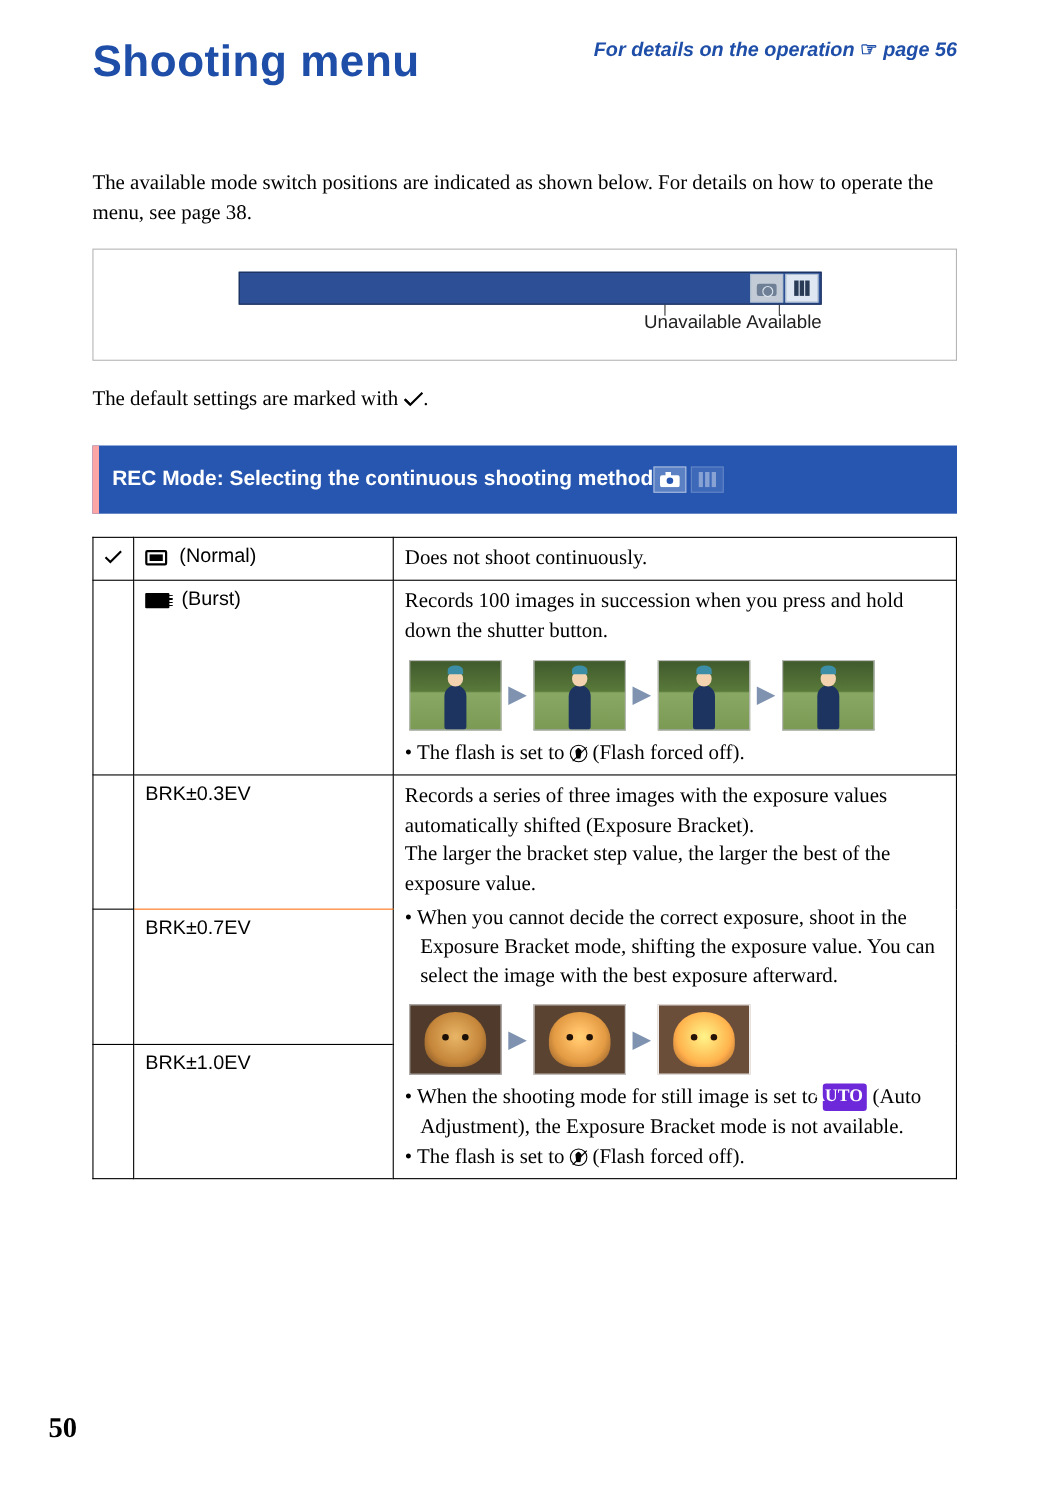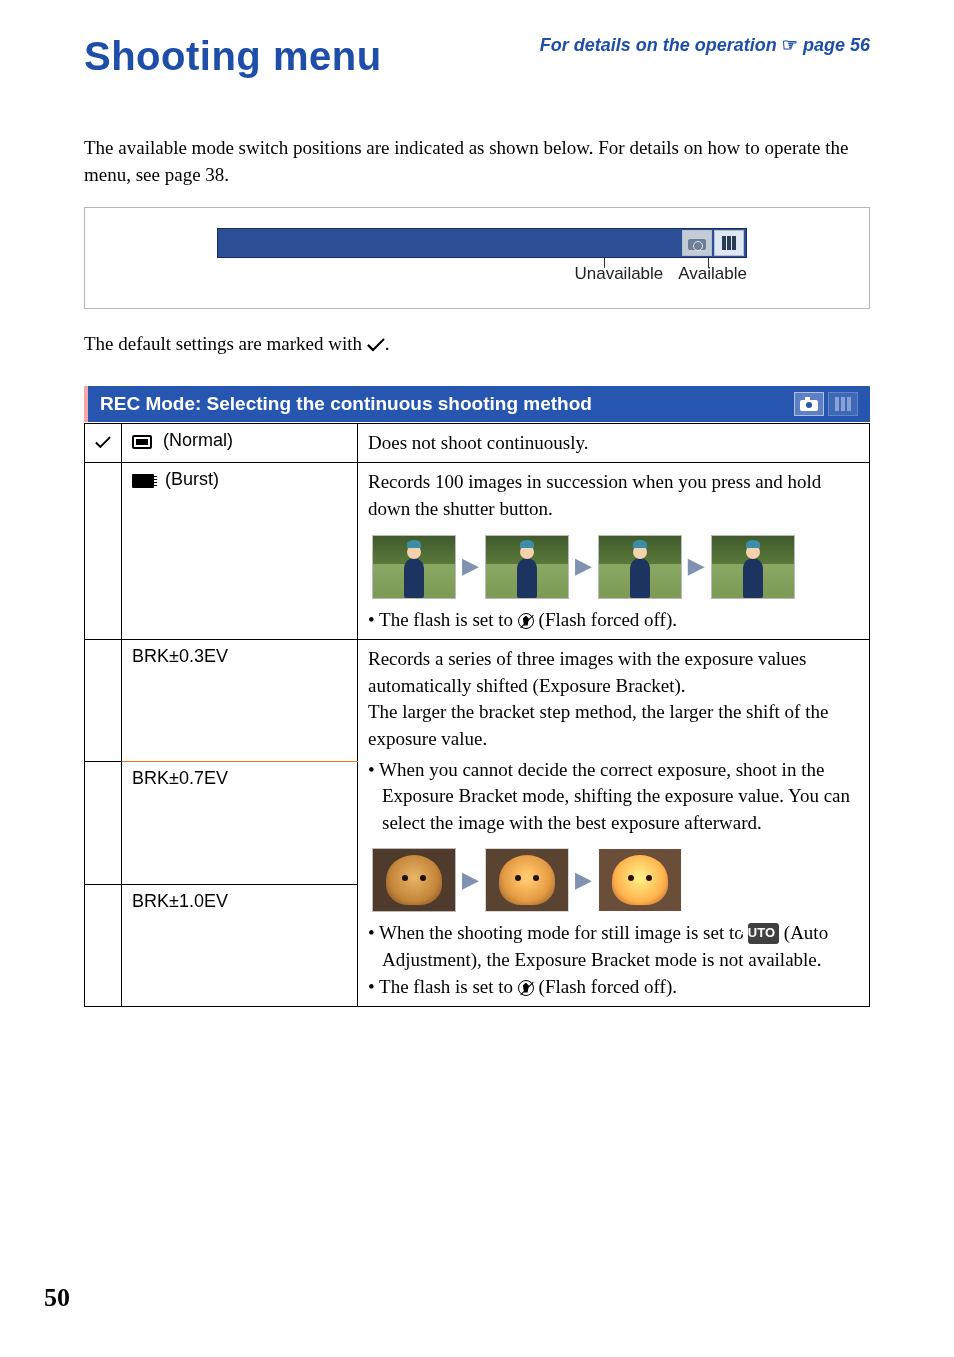"The available mode switch positions" .bodytext { margin-top: 56px -> 75px }
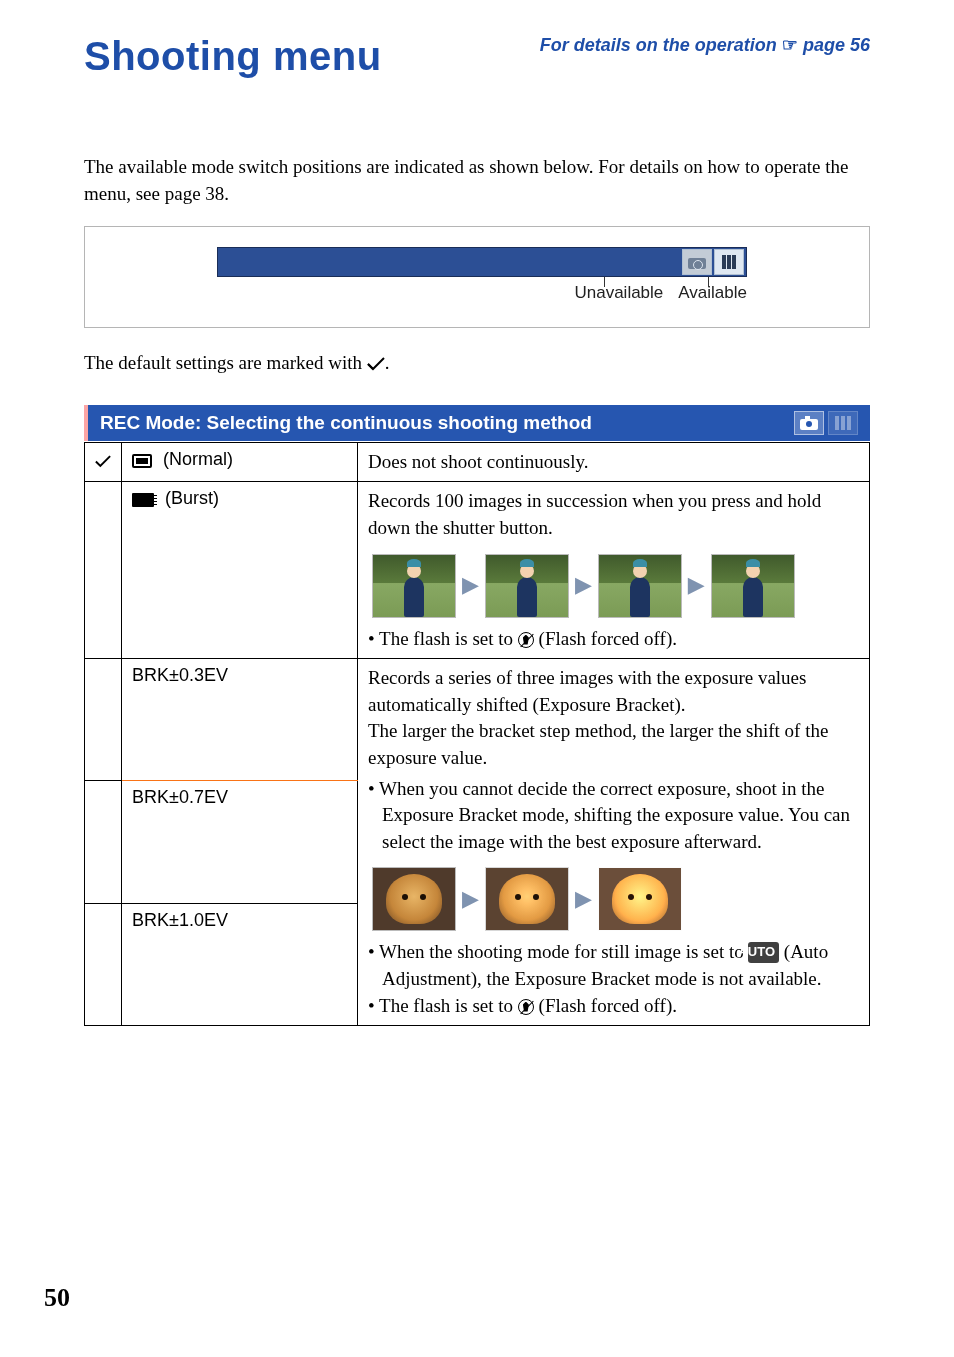"Unavailable" .callouts { gap: 15px -> 4px }
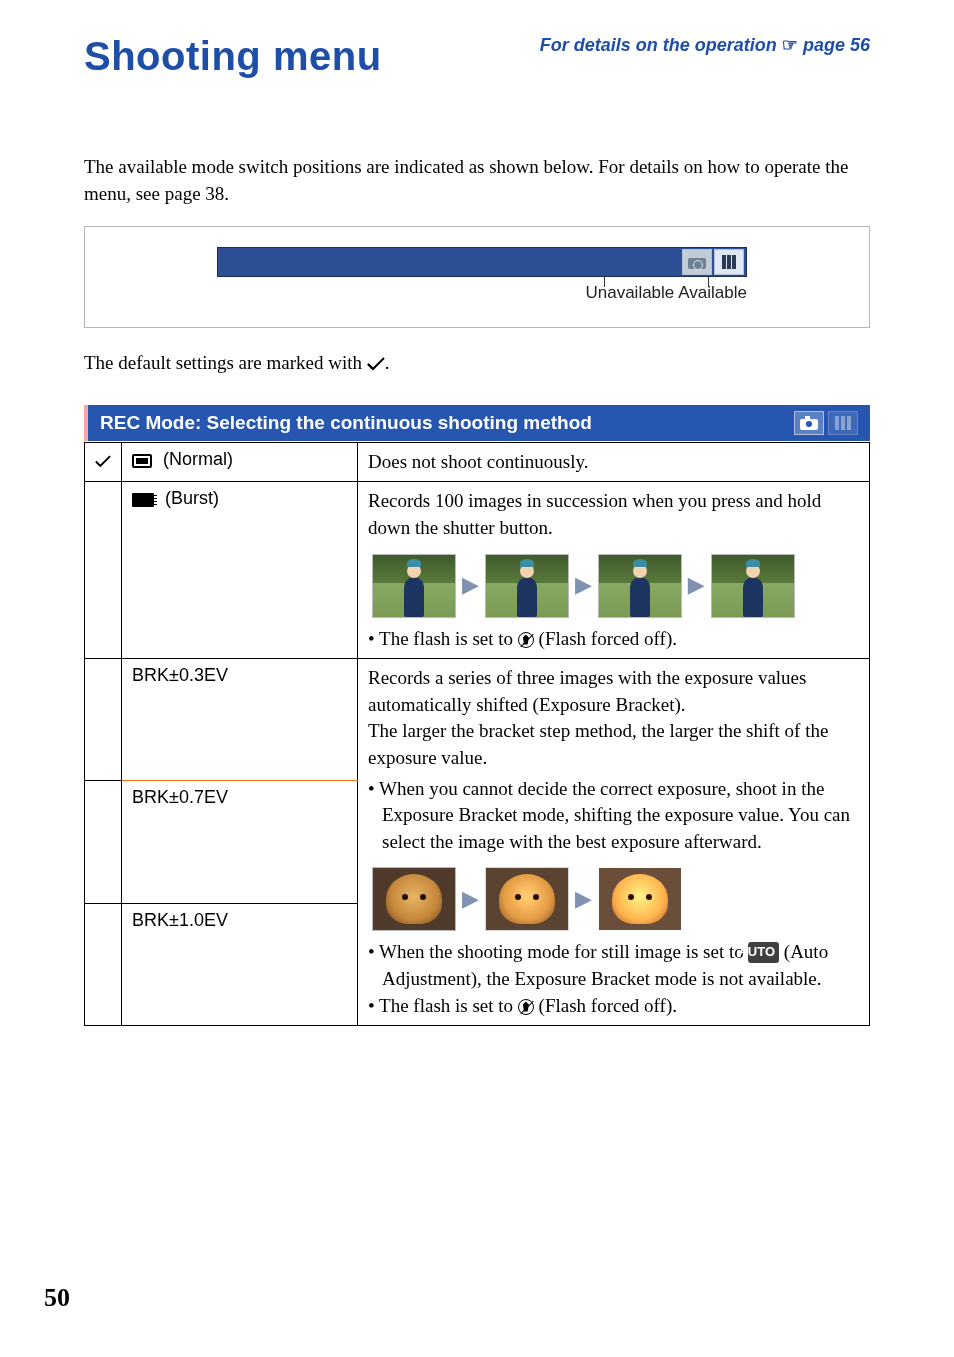"REC Mode: Selecting the continuous" .sectionbar { border-left: 4px solid #fca5a5 -> 6px solid #fca5a5; justify-content: space-between -> none; padding: 6px 12px -> 19px 12px }
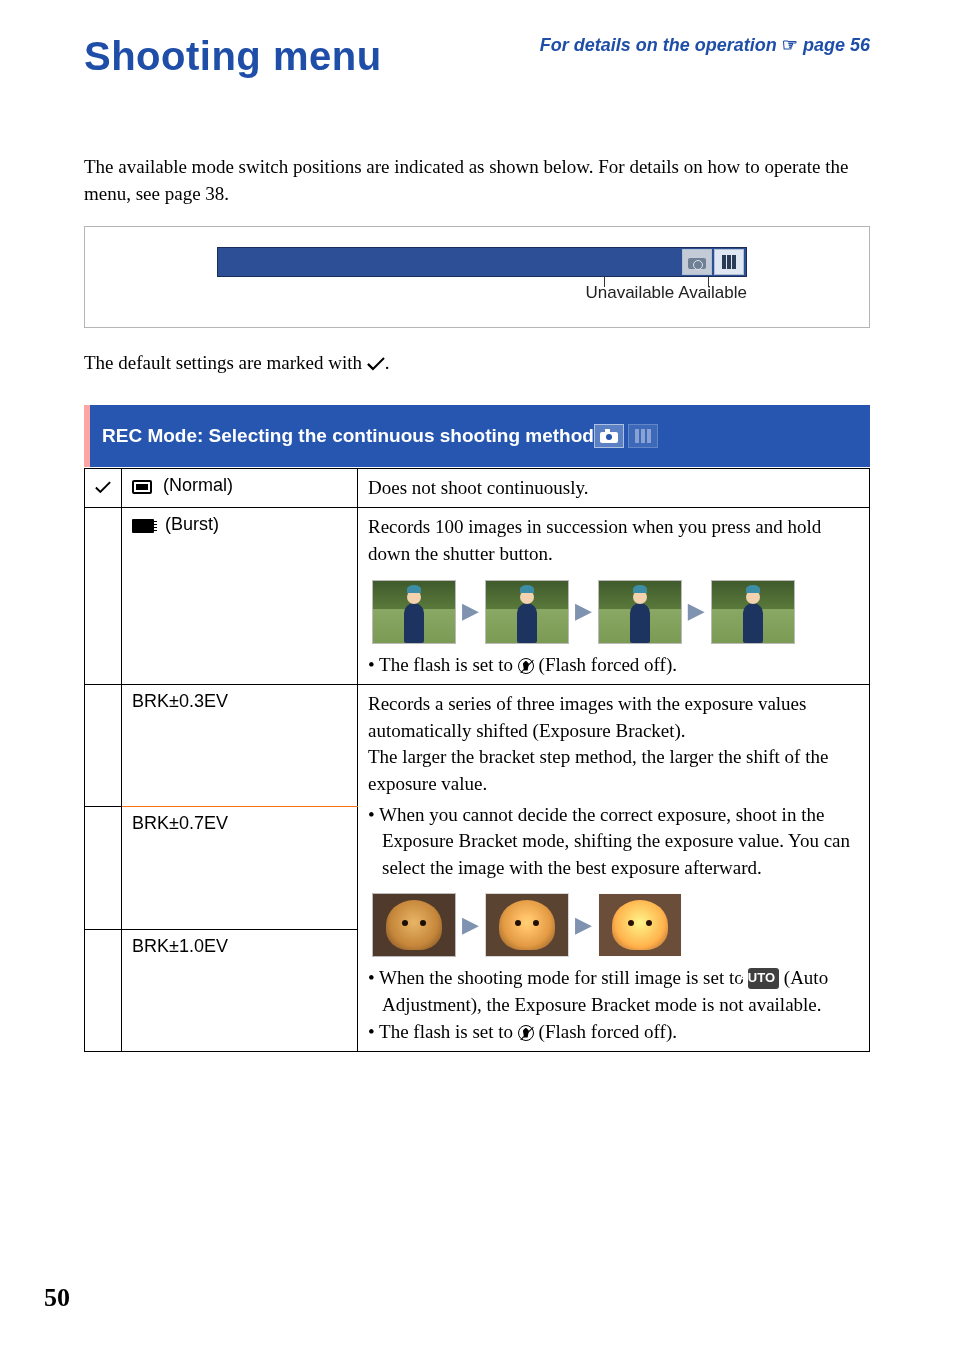"(Normal)" table.modes { margin-top: 1px -> 21px }
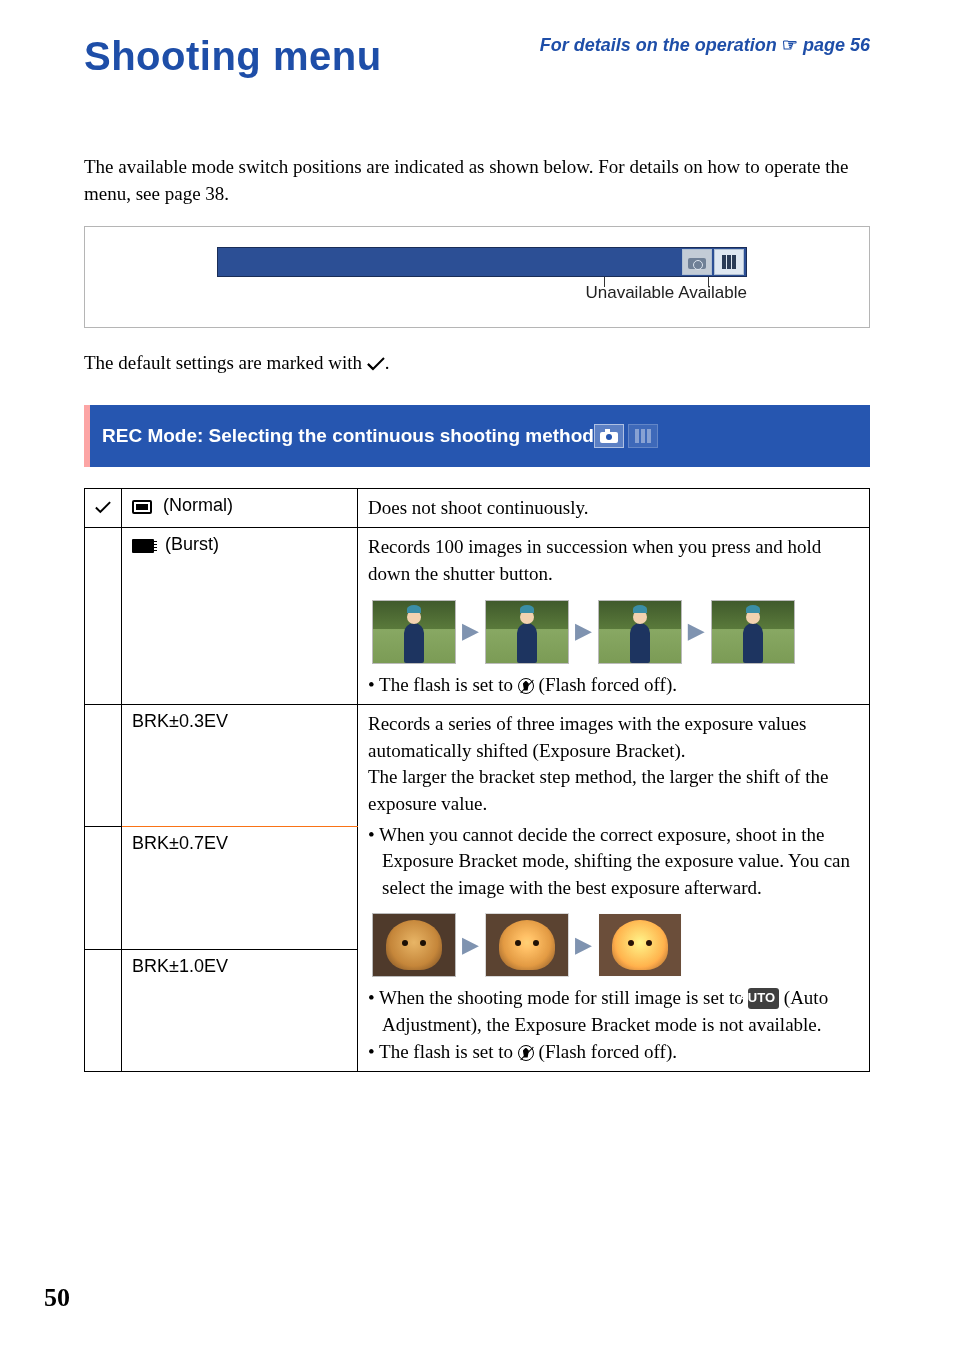"The larger the bracket step" div { text: method, the larger the shift -> value, the larger the best }
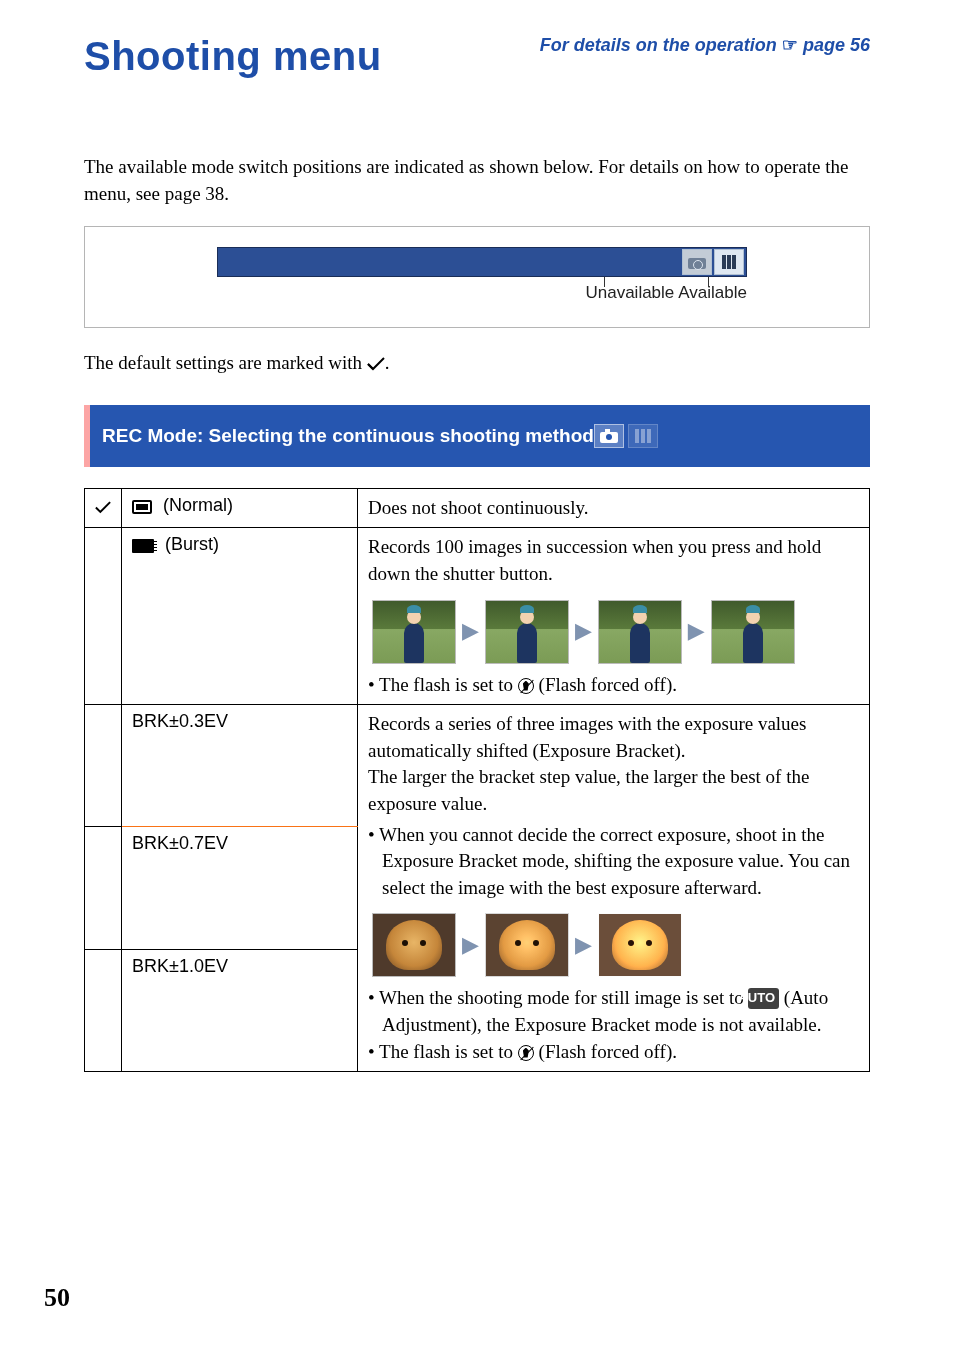"AUTO" .auto-label { background: #404040 -> #6d28d9; font-family: Liberation Sans, sans-serif -> Liberation Serif, serif; font-size: 13px -> 16px }
